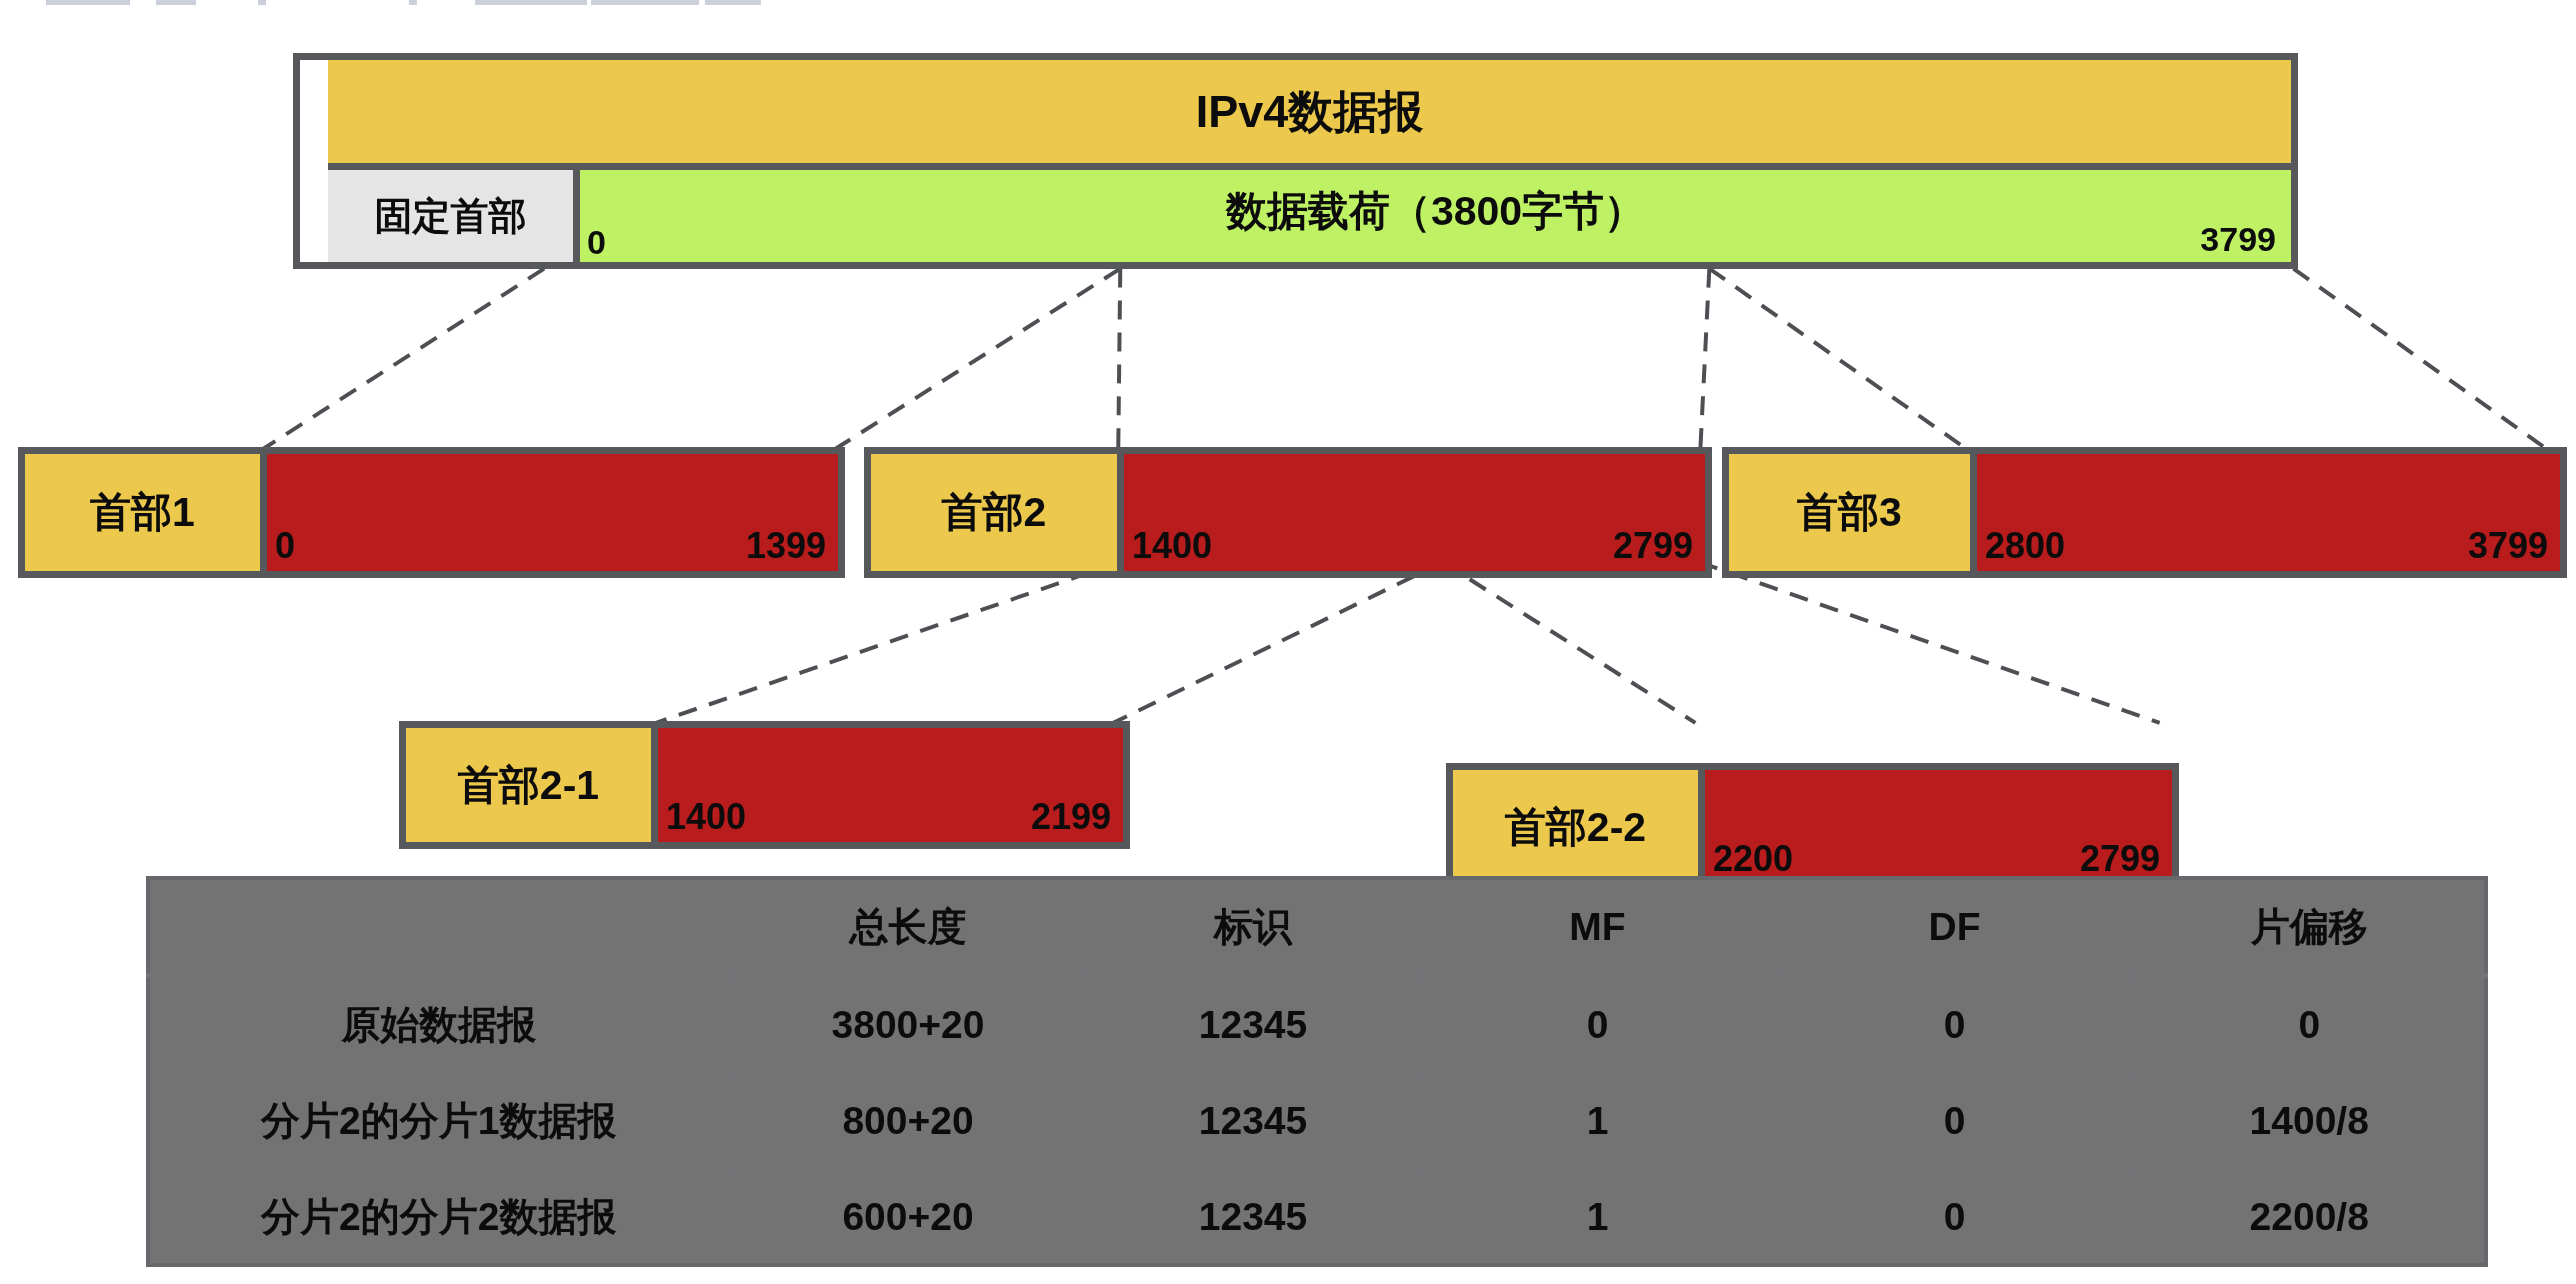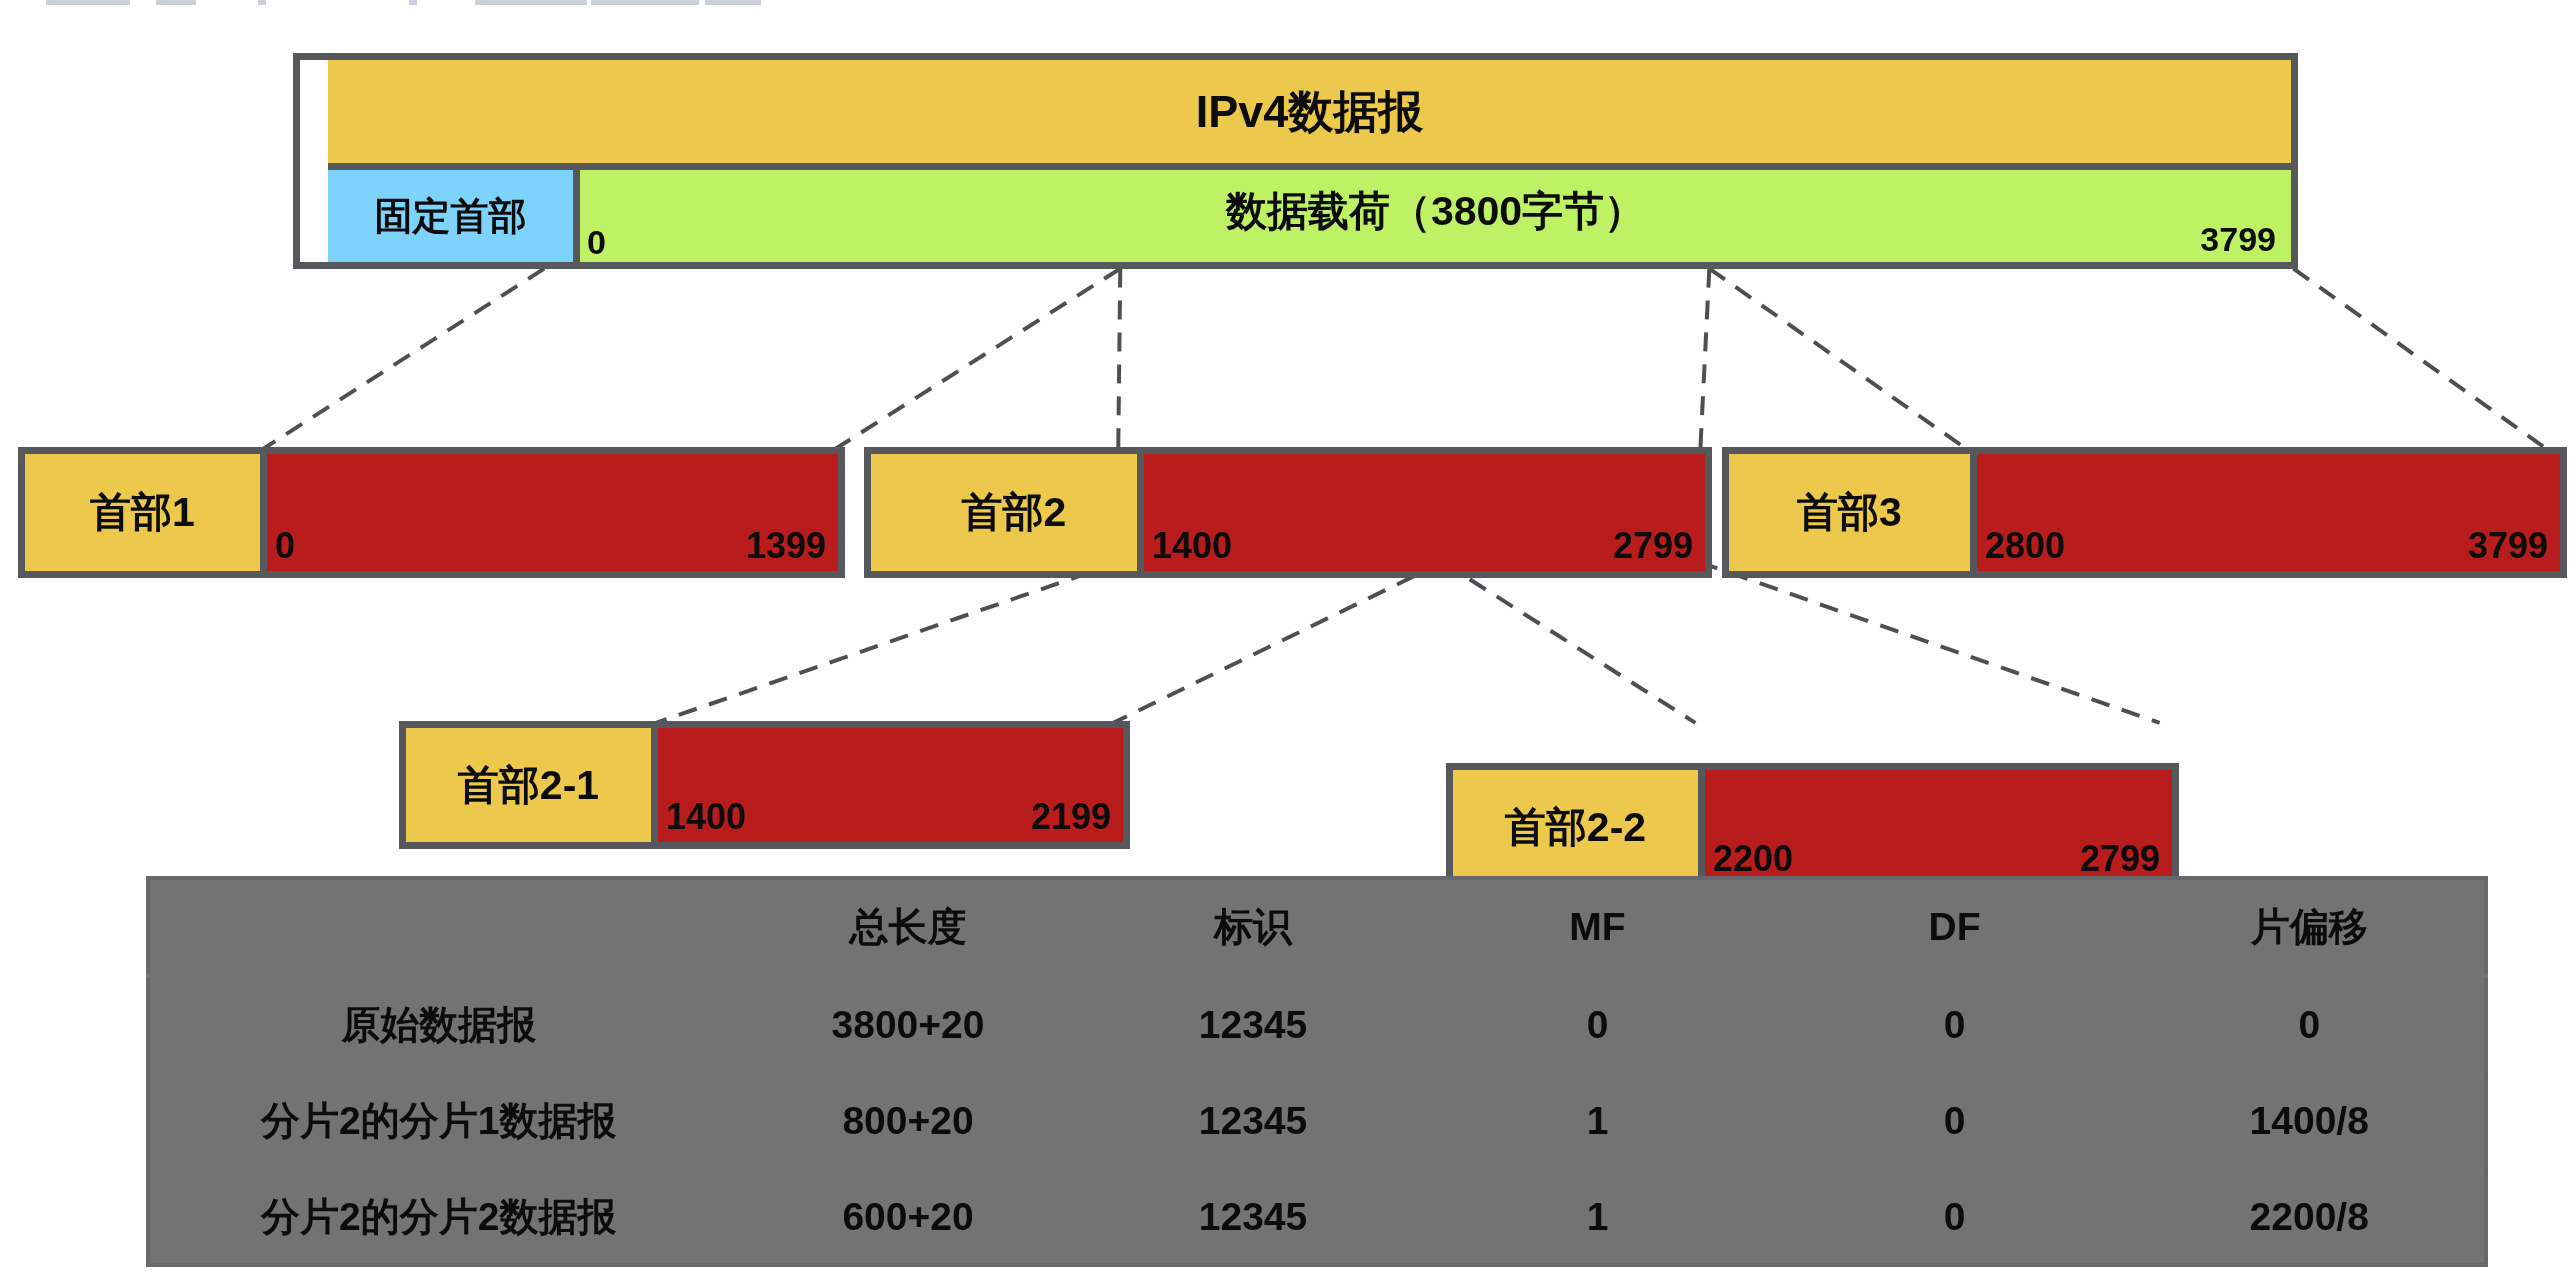"固定首部" .fixed-hdr { background: #7dd3fc -> #e5e5e5 }
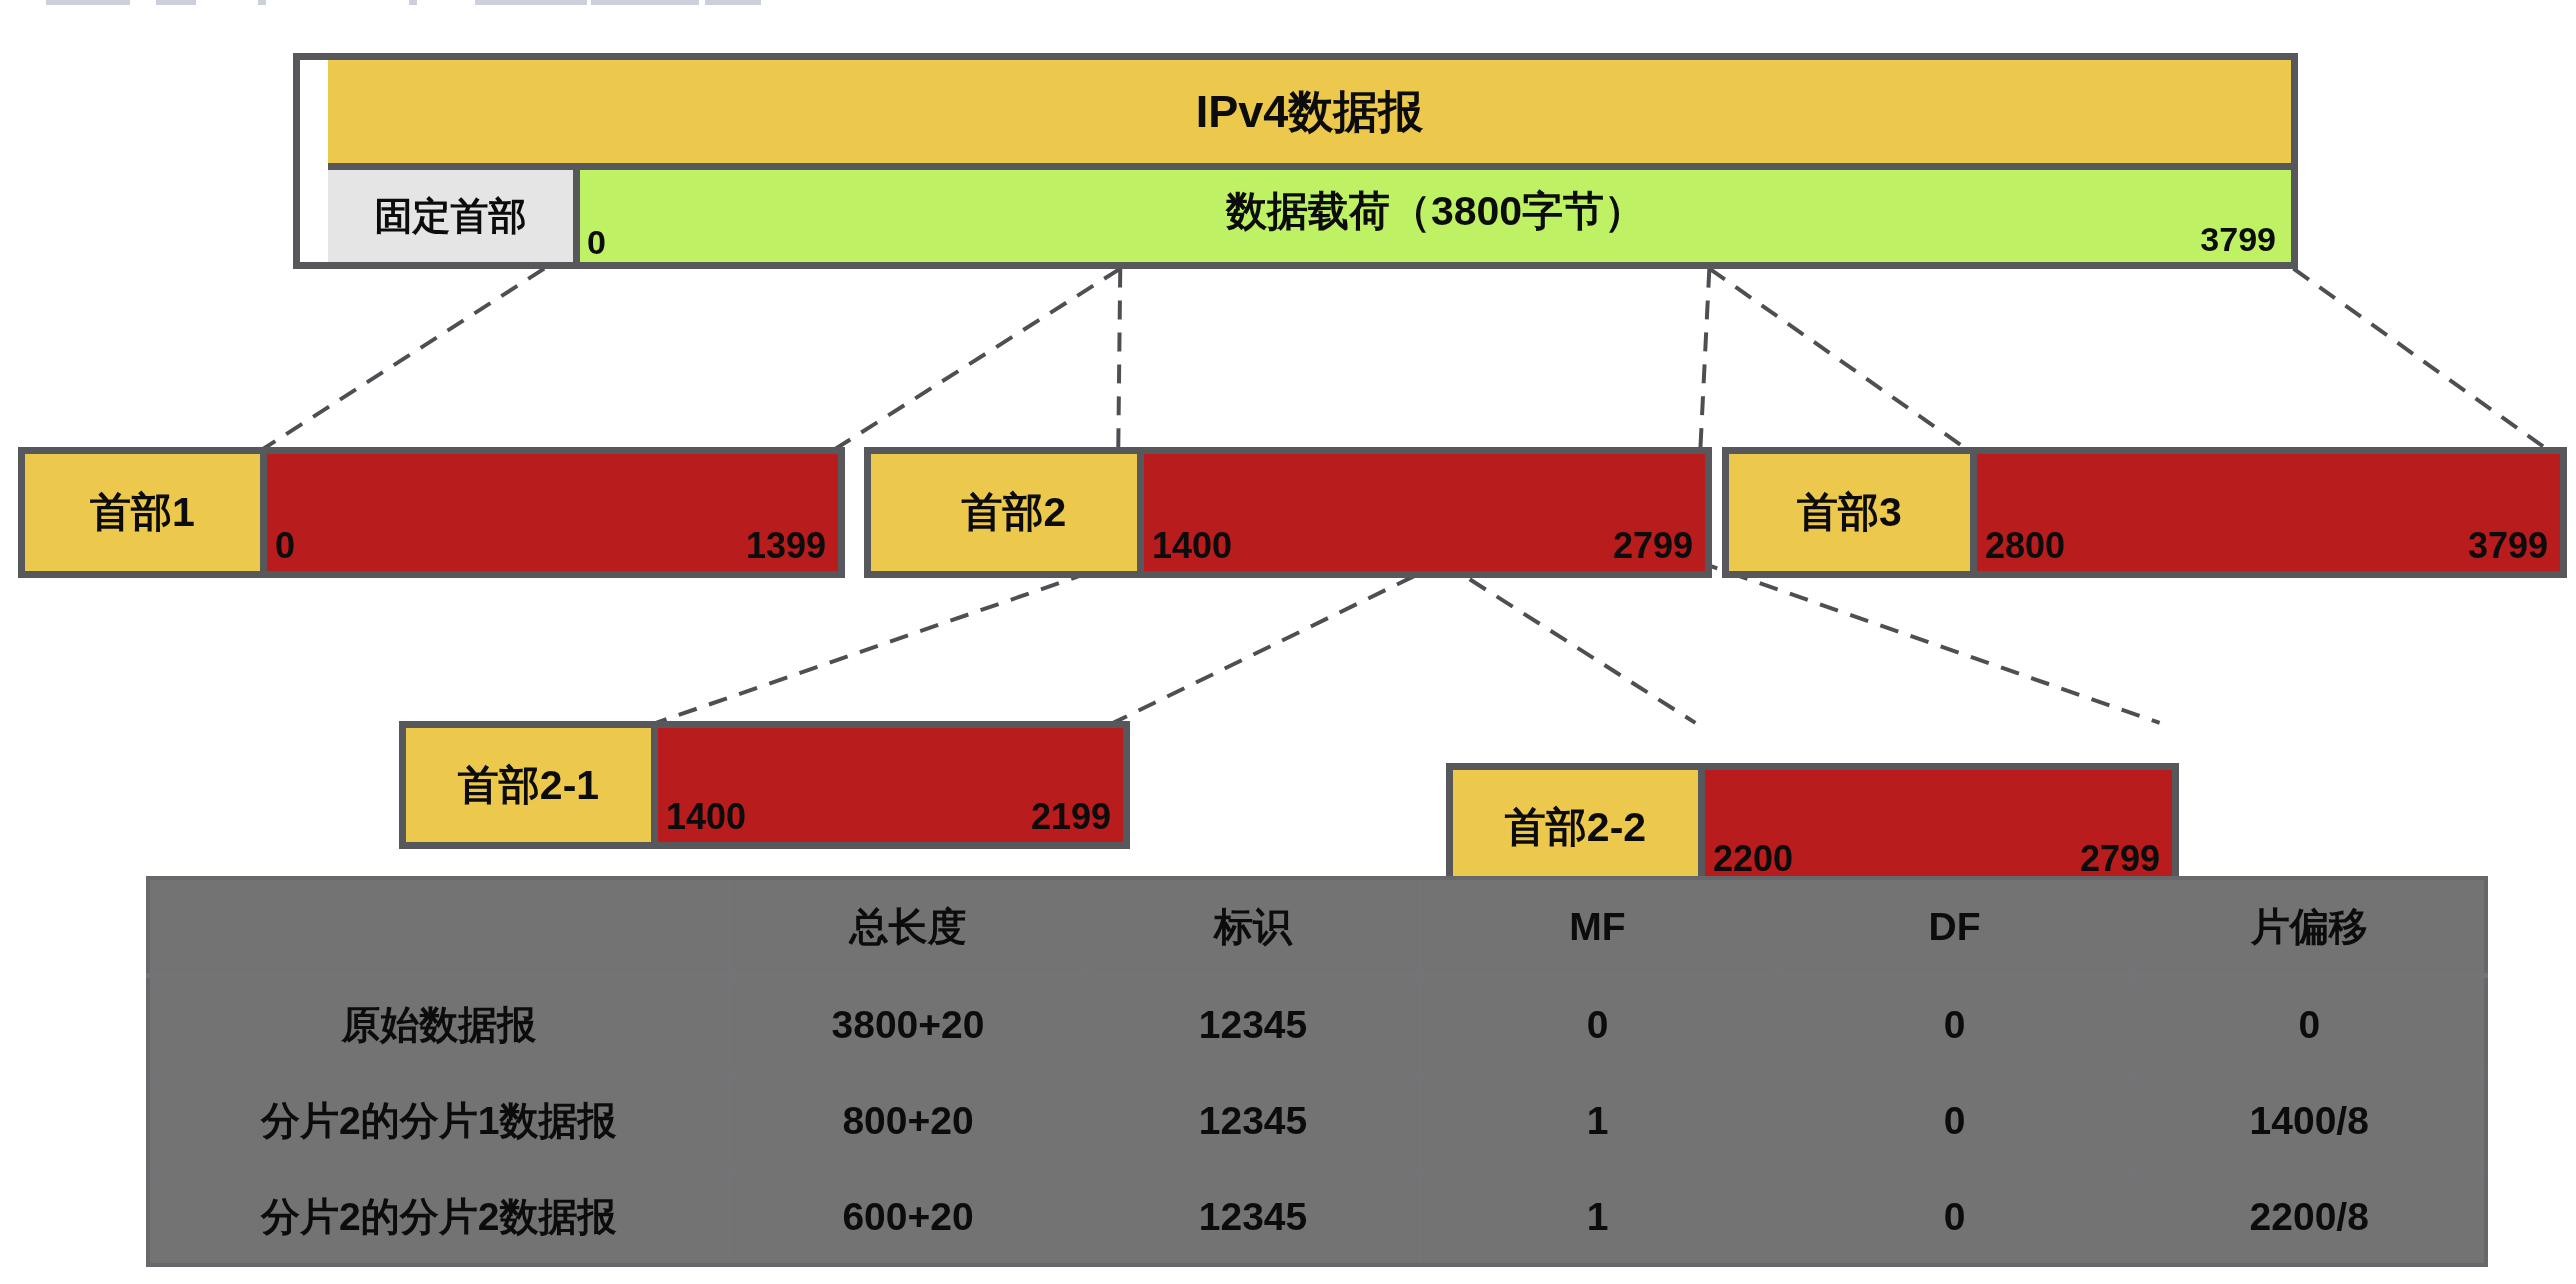"首部2" div.tag { padding-left: 20px -> none }
